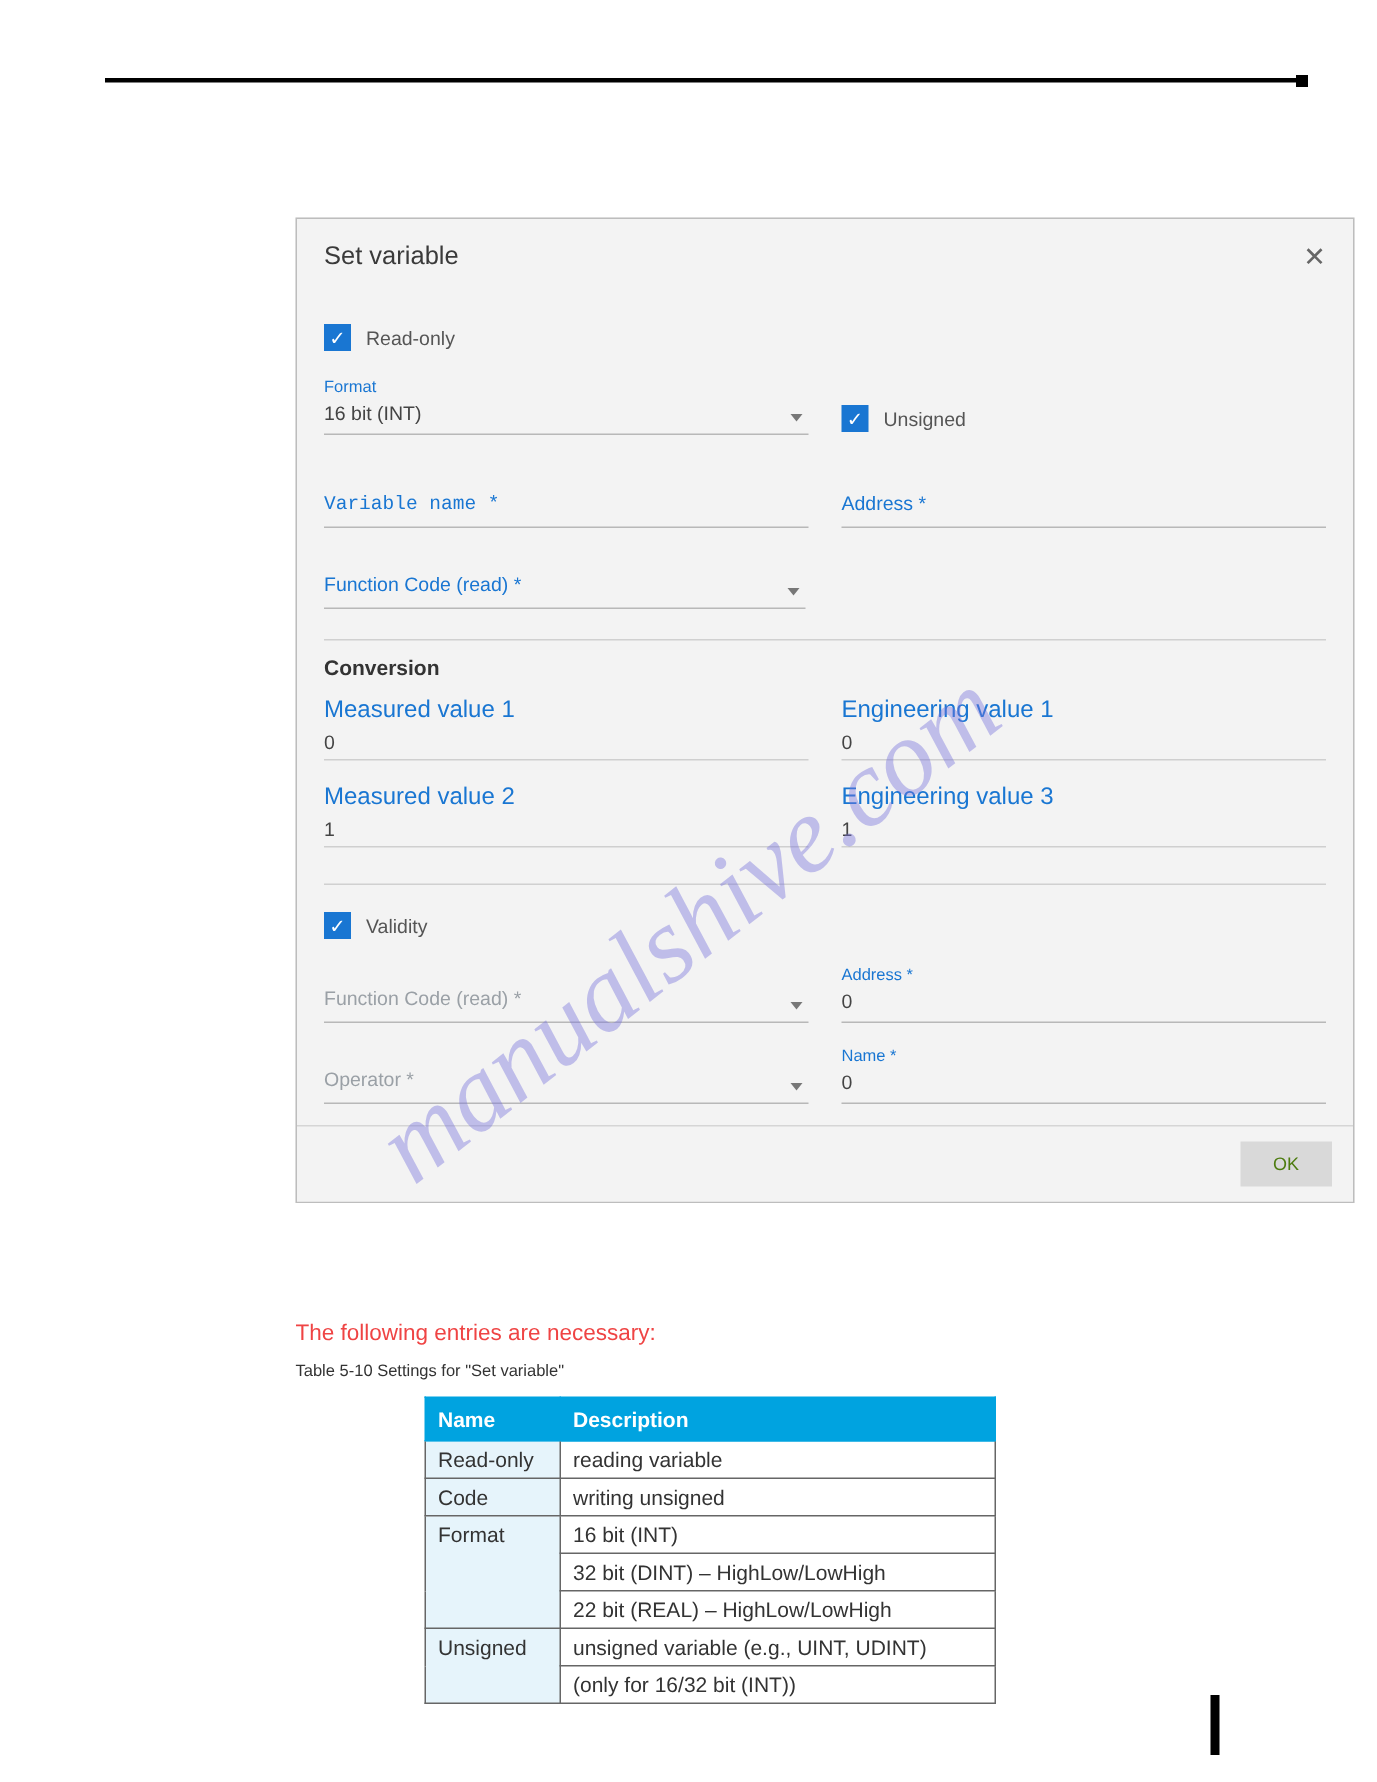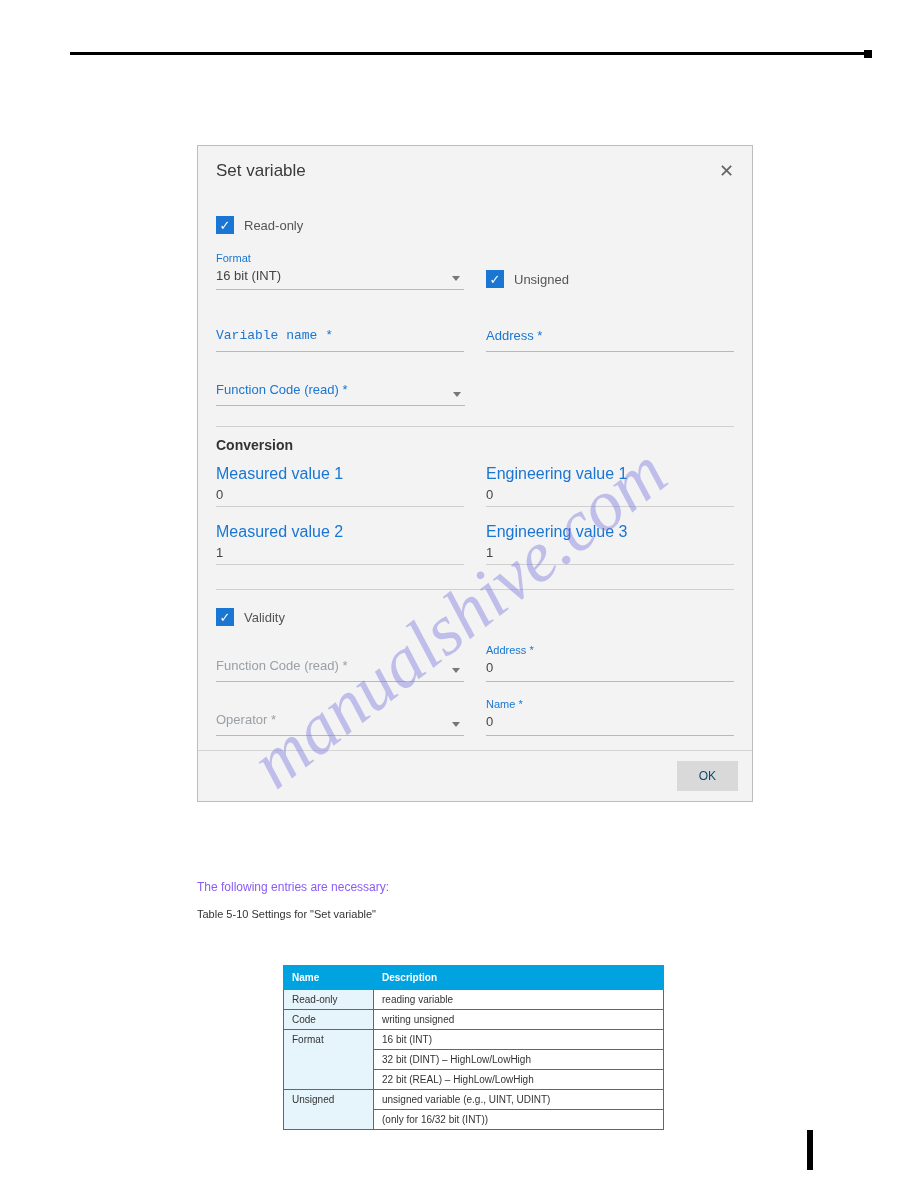"Set variable" .dialog { width: 556px -> 706px }
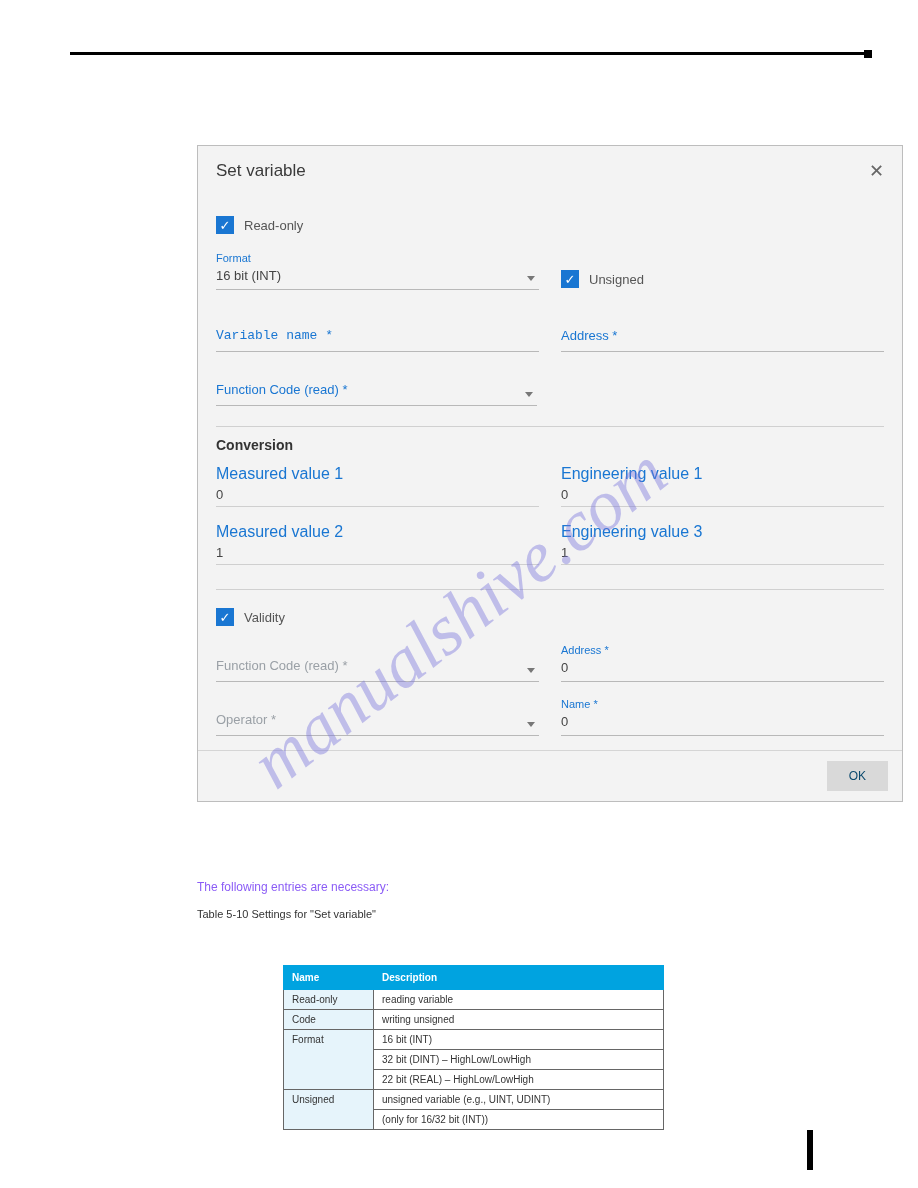"OK" .ok-btn { color: #0c4a6e -> #4d7c0f }
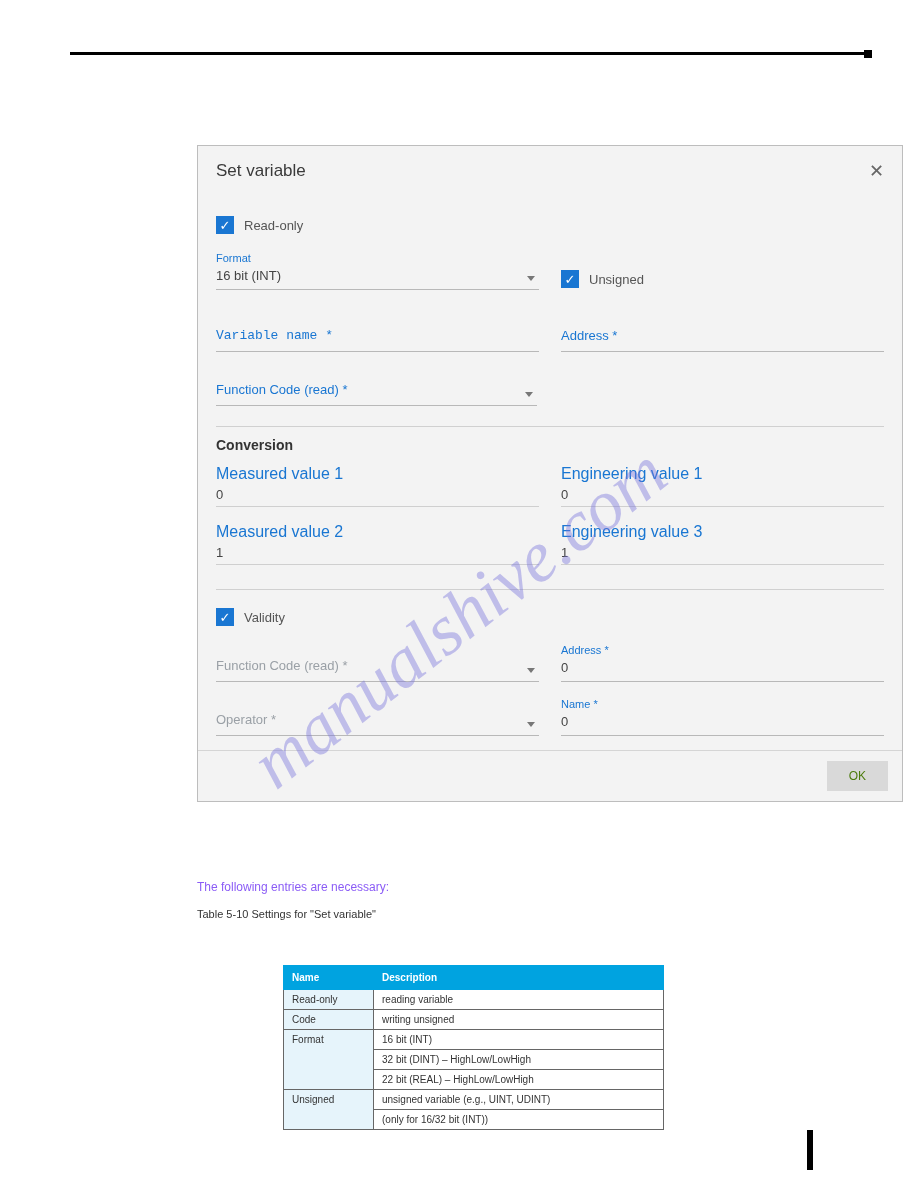"The following entries are necessary:" .under-dialog { color: #8b5cf6 -> #ef4444; font-size: 12px -> 15px }
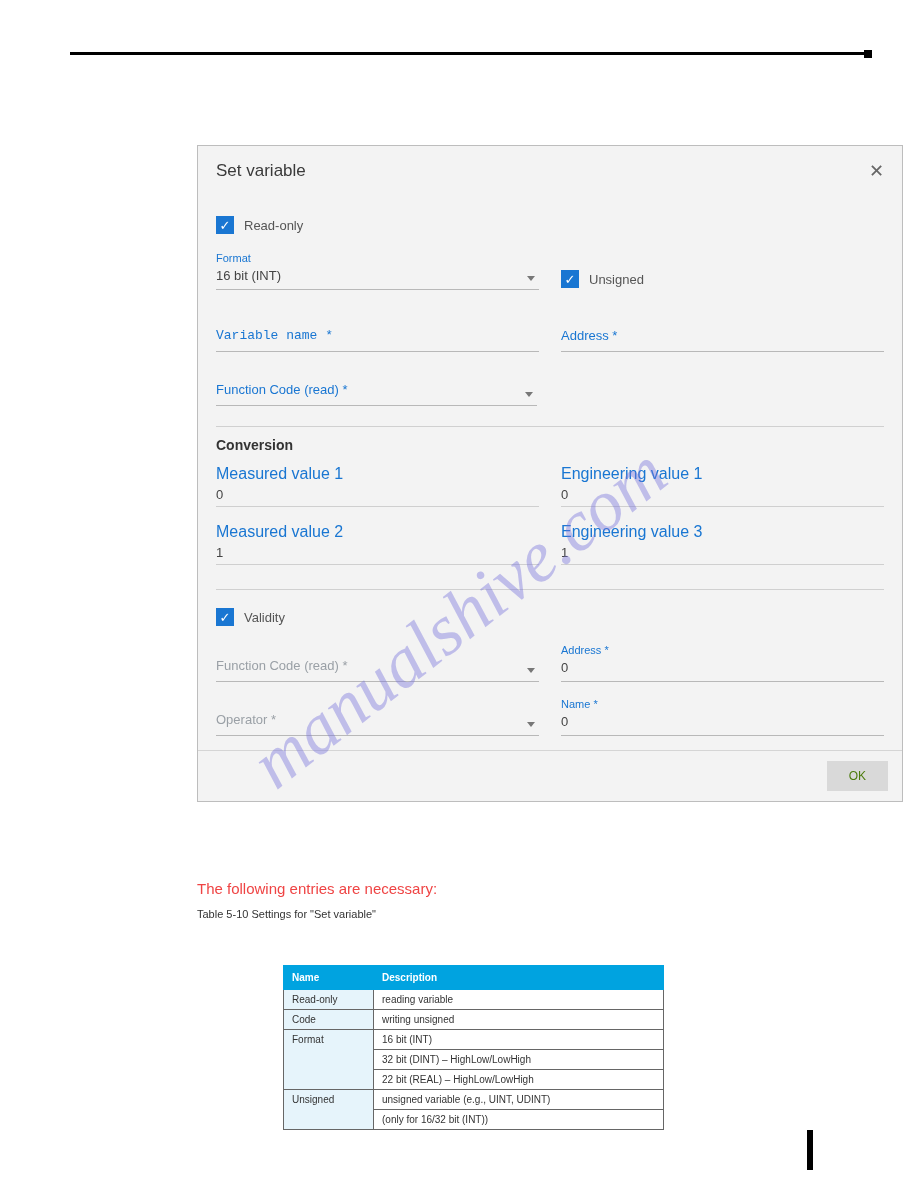"Name" .format-table { font-size: 10px -> 14px; top: 965px -> 931px }
